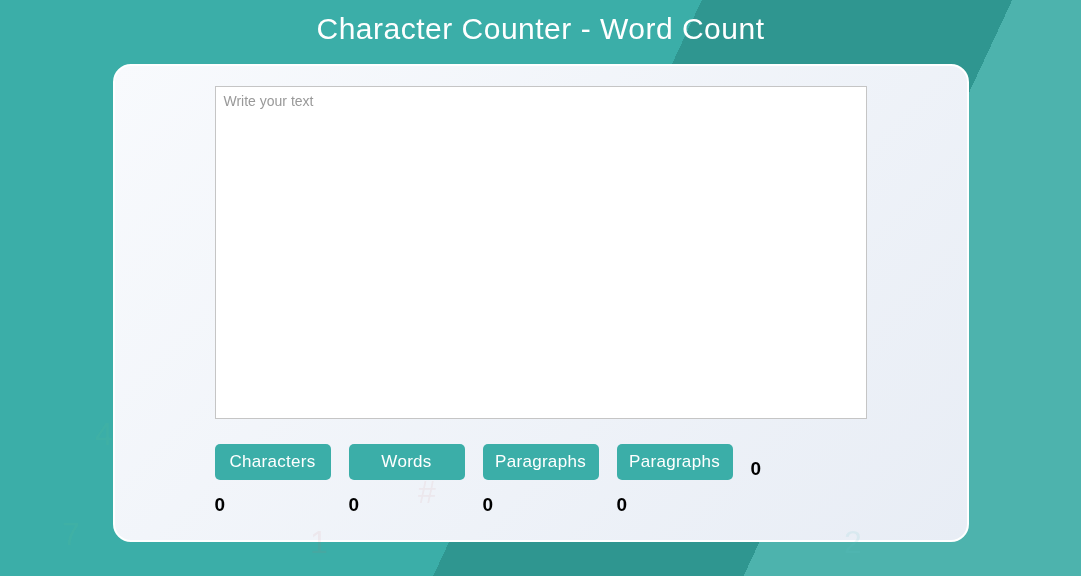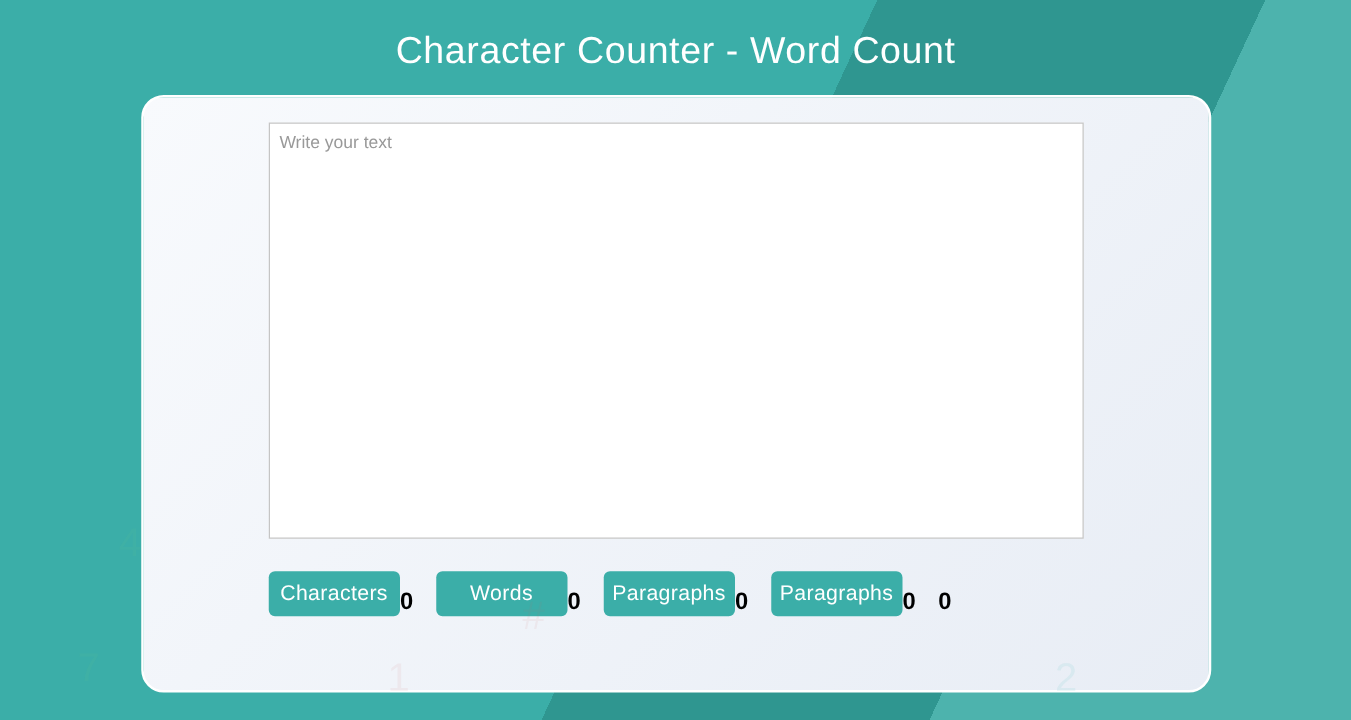"Character Counter - Word Count" .page-title { padding-top: 24px -> 12px }
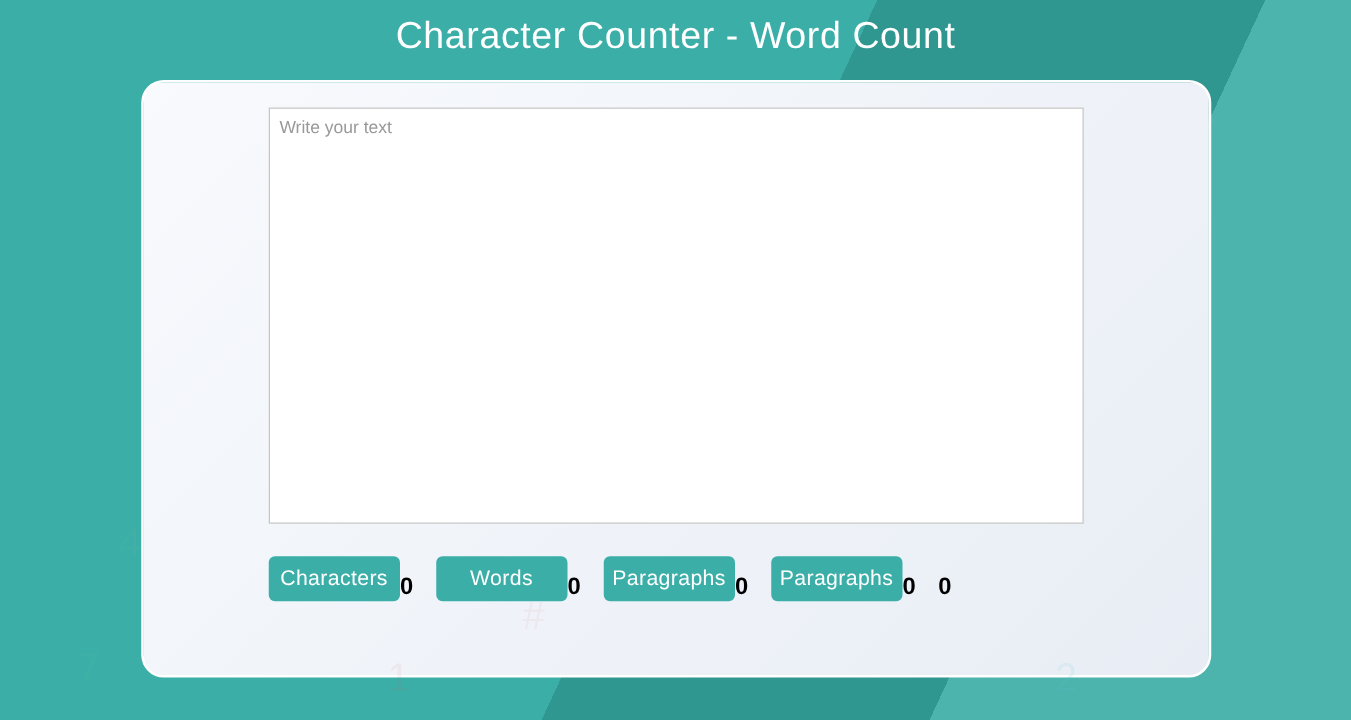"Characters" .counter-block { flex-direction: none -> column }
